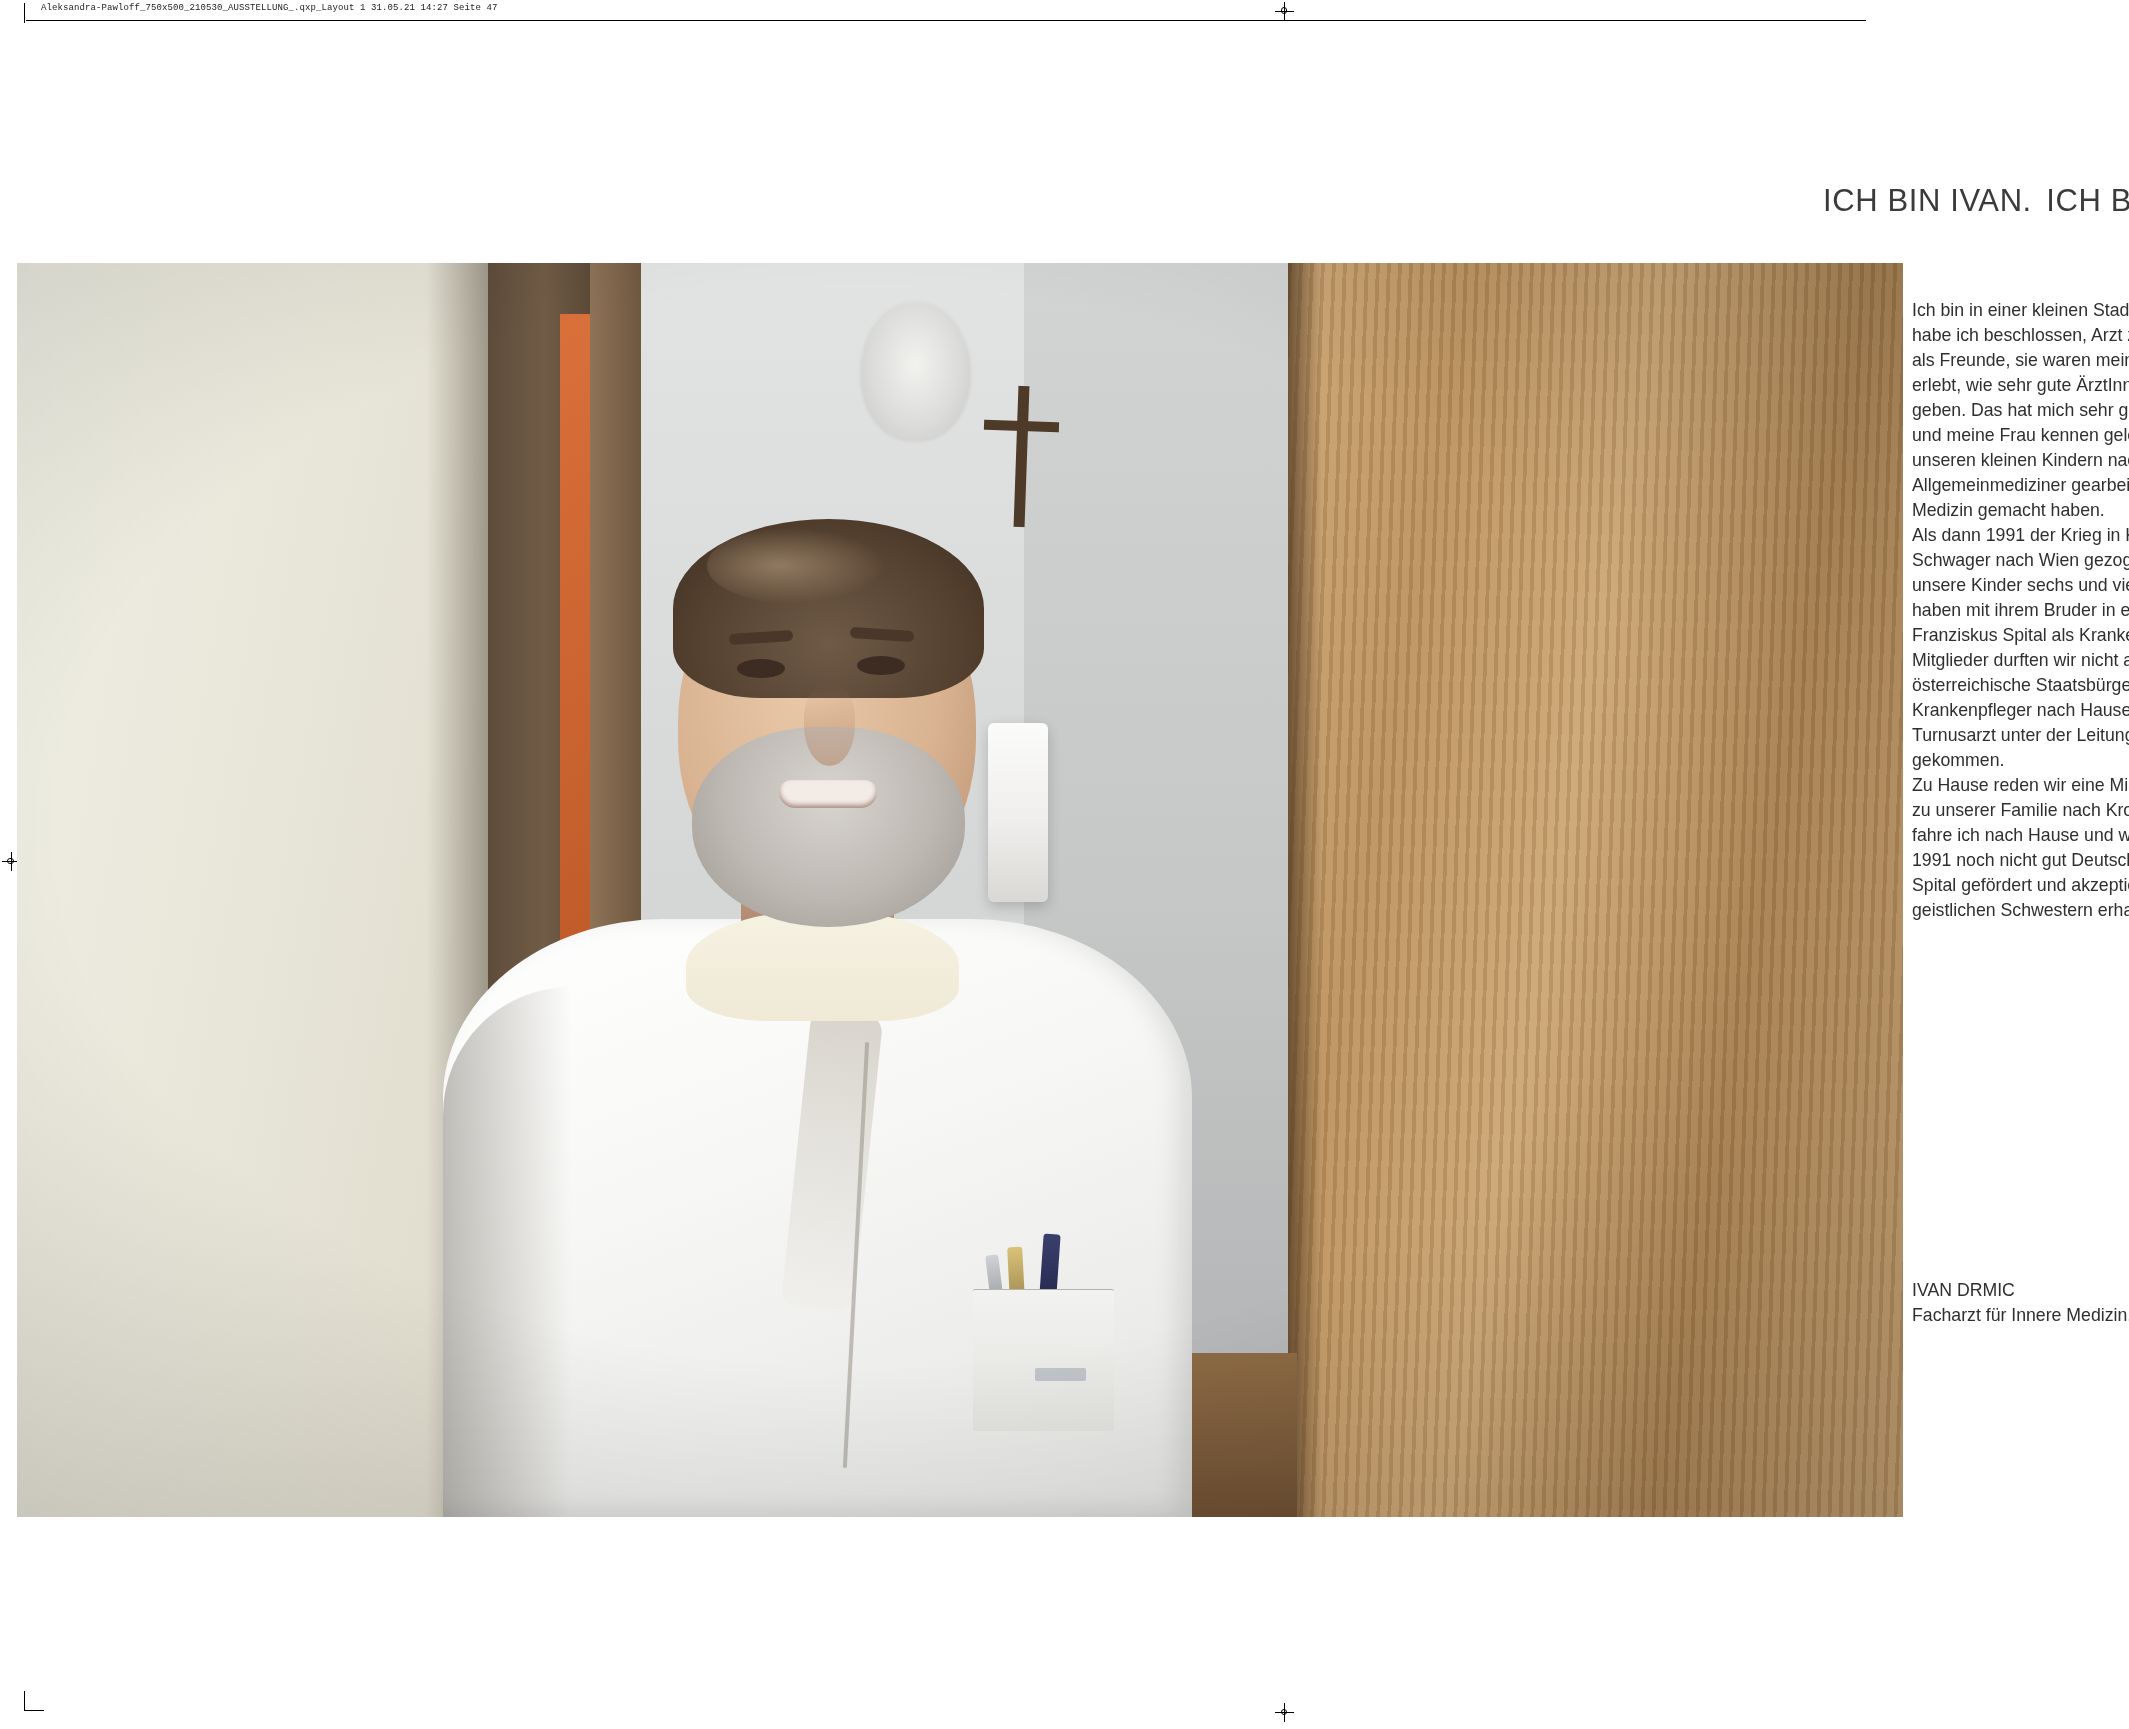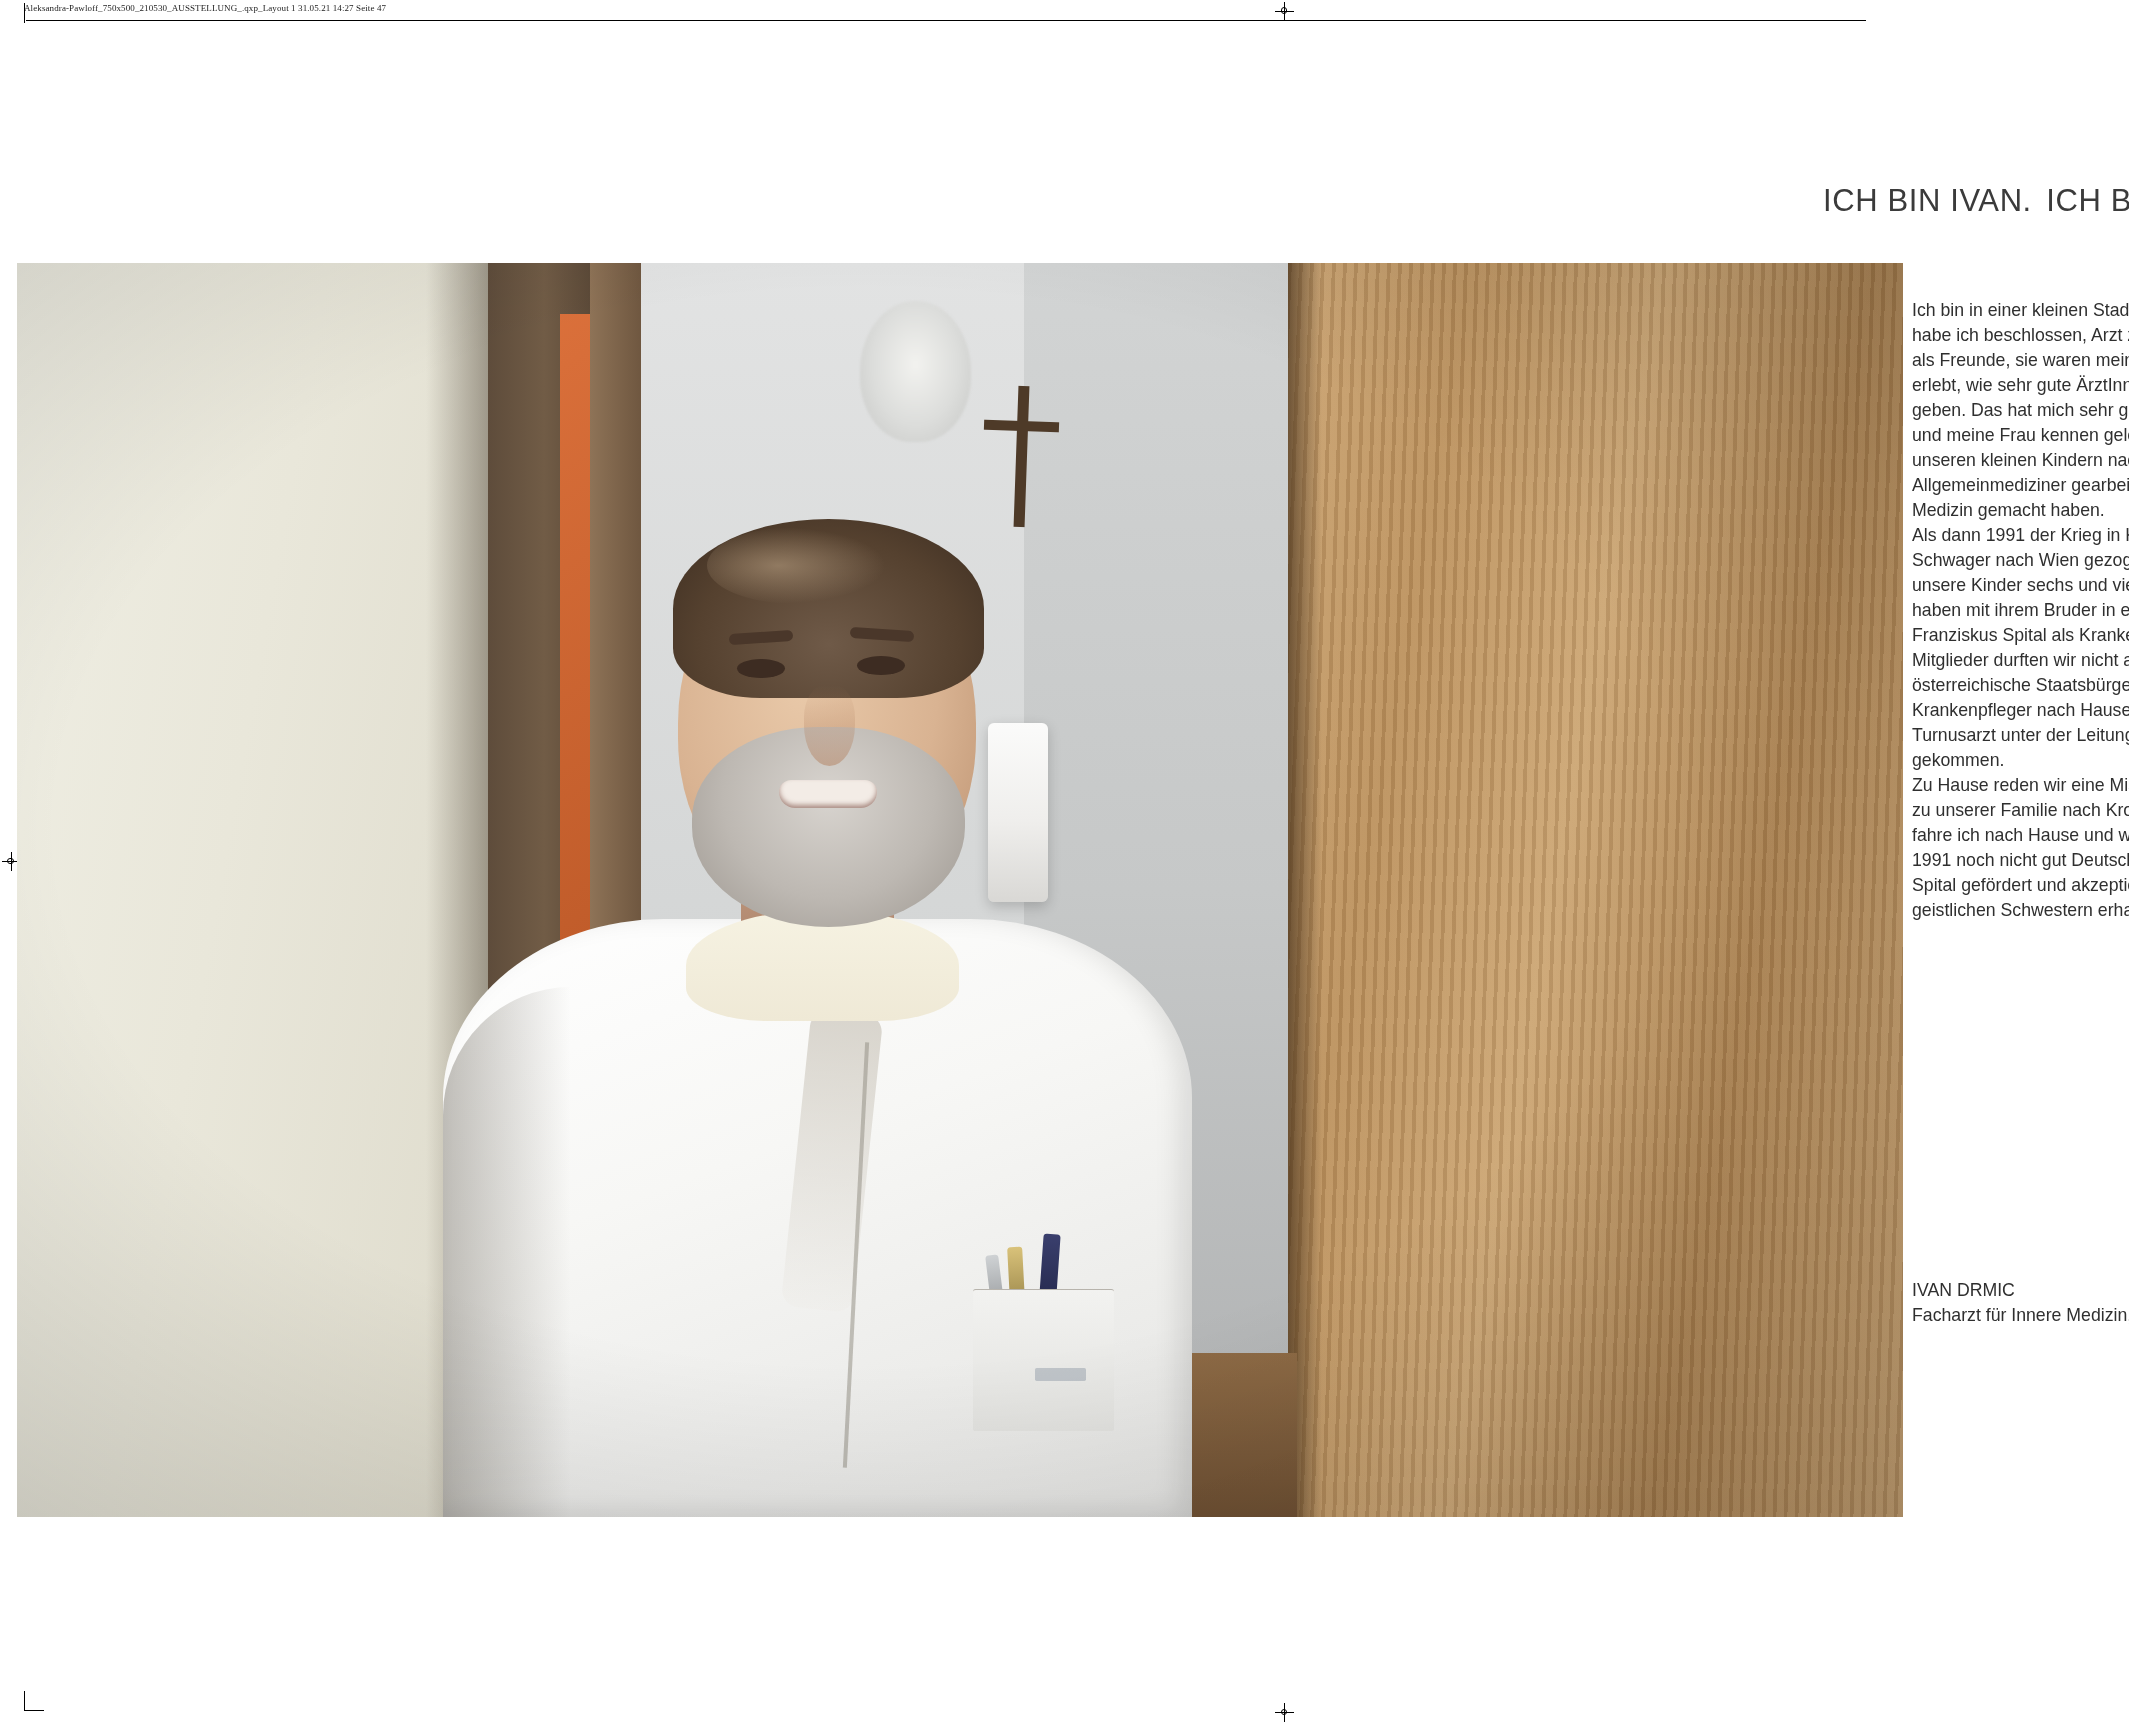"Aleksandra-Pawloff_750x500_210530_AUSSTE" .slug-text { font-family: Liberation Serif, serif -> Liberation Mono, monospace; left: 24px -> 41px }
